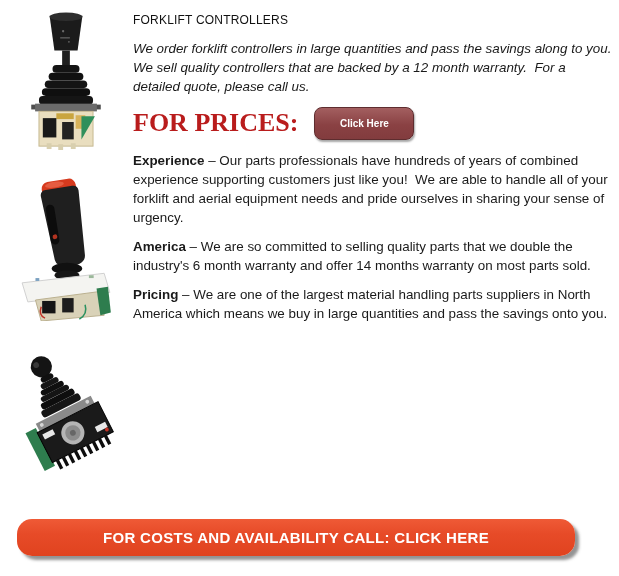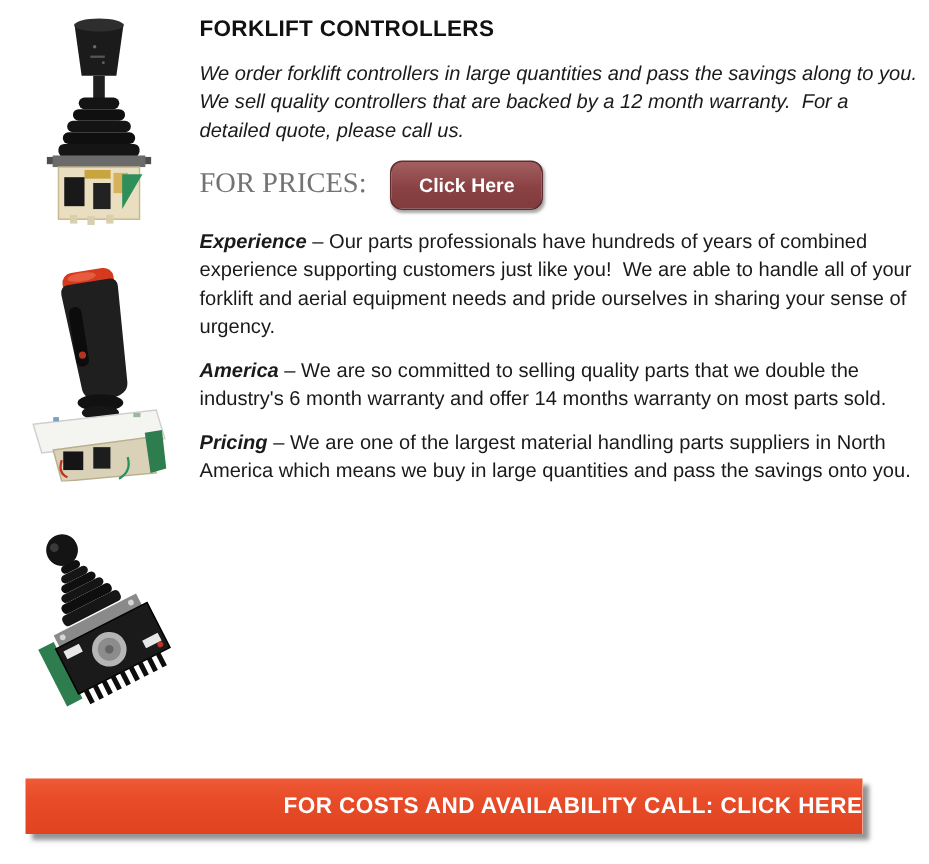"FORKLIFT CONTROLLERS" .page-title { font-size: 15px -> 12px; font-weight: 700 -> 400 }
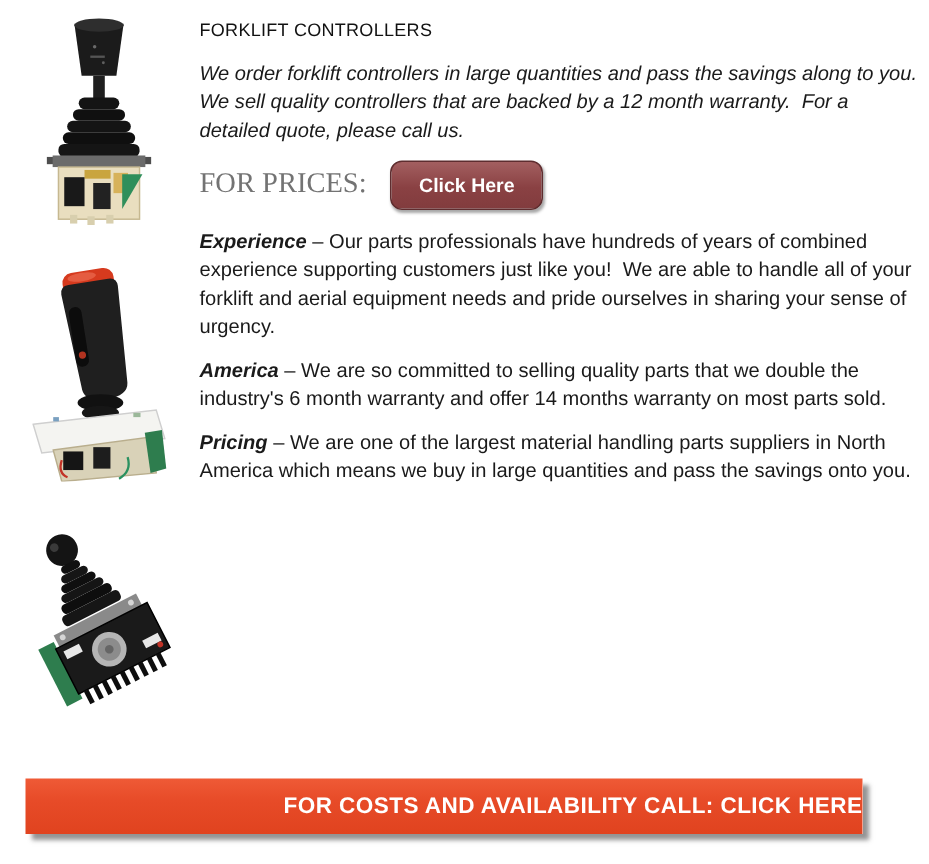"FOR PRICES:" .for-prices { color: #737373 -> #b91c1c; font-size: 19px -> 26px; font-weight: normal -> bold }
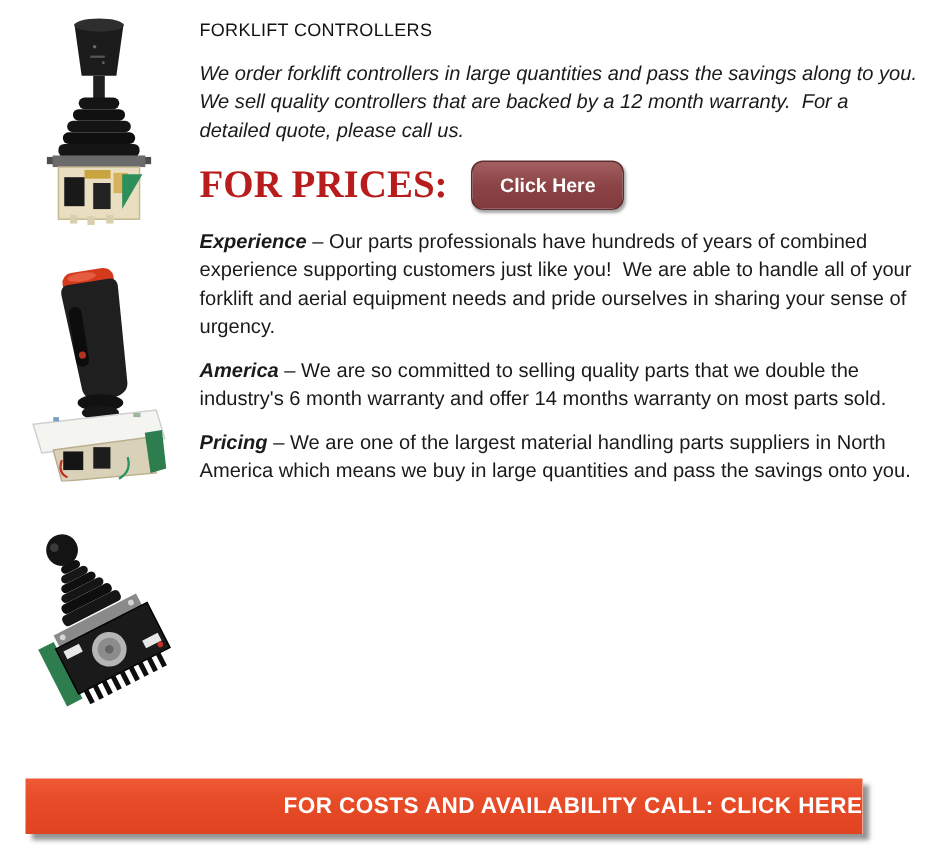"Click Here" .click-btn { font-size: 13px -> 10px }
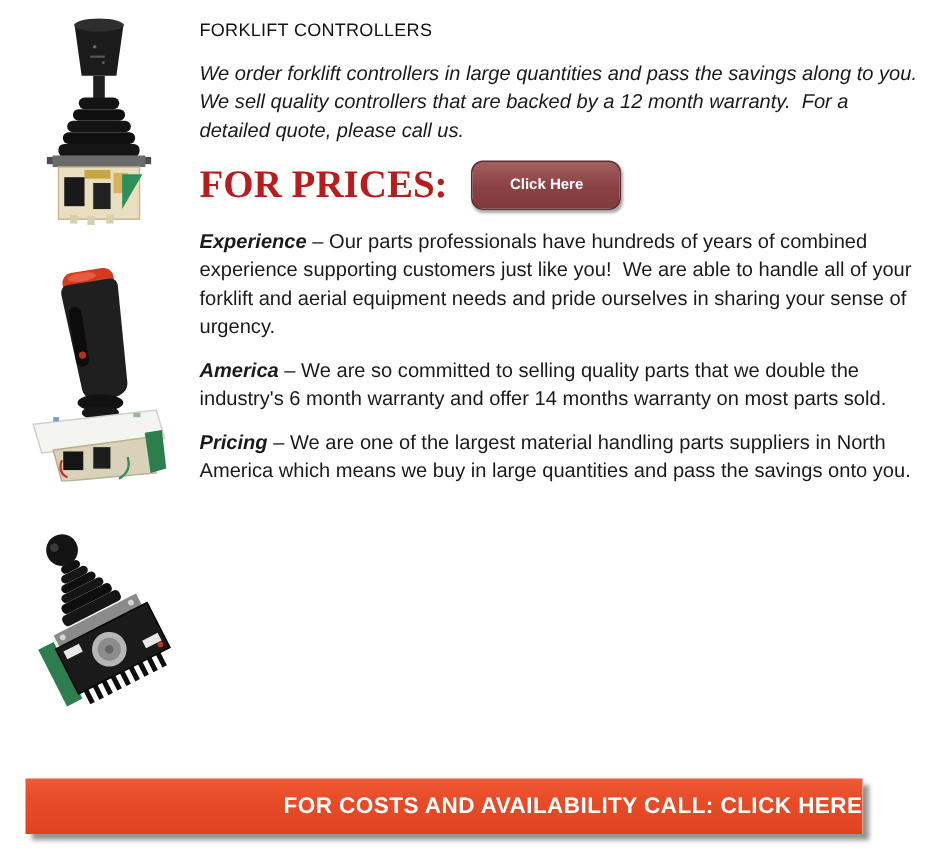"Experience" .sect b { font-style: italic -> none }
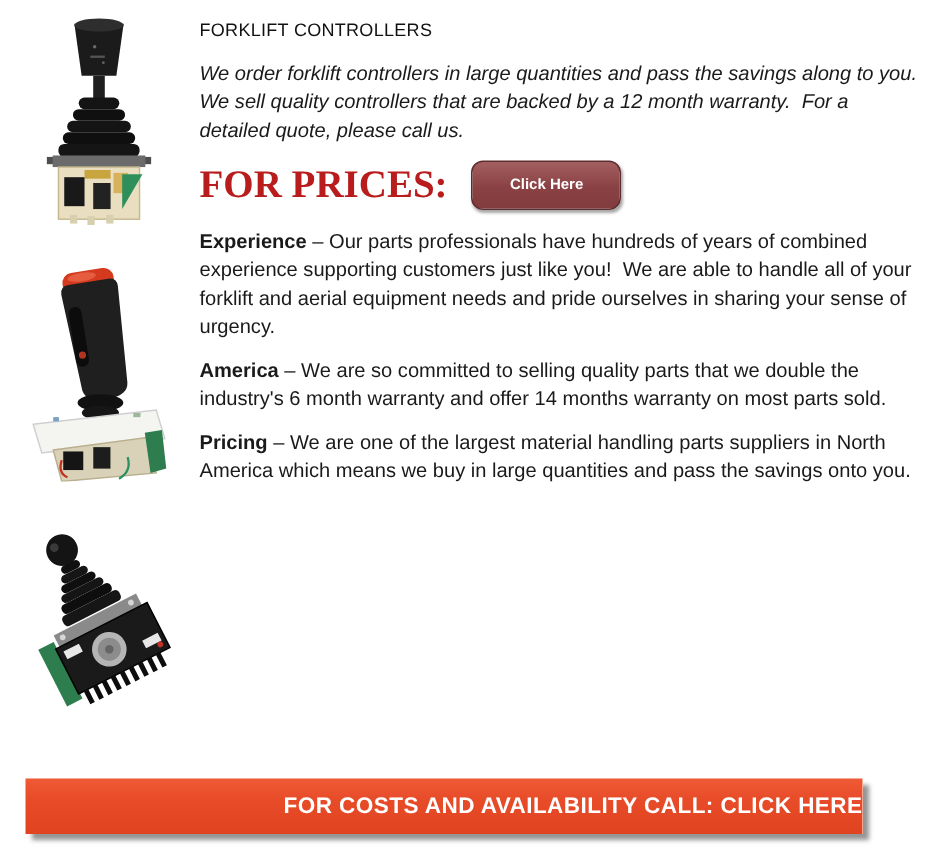"FOR COSTS AND AVAILABILITY CALL:" .cta-banner { border-radius: none -> 15px; justify-content: flex-end -> center }
